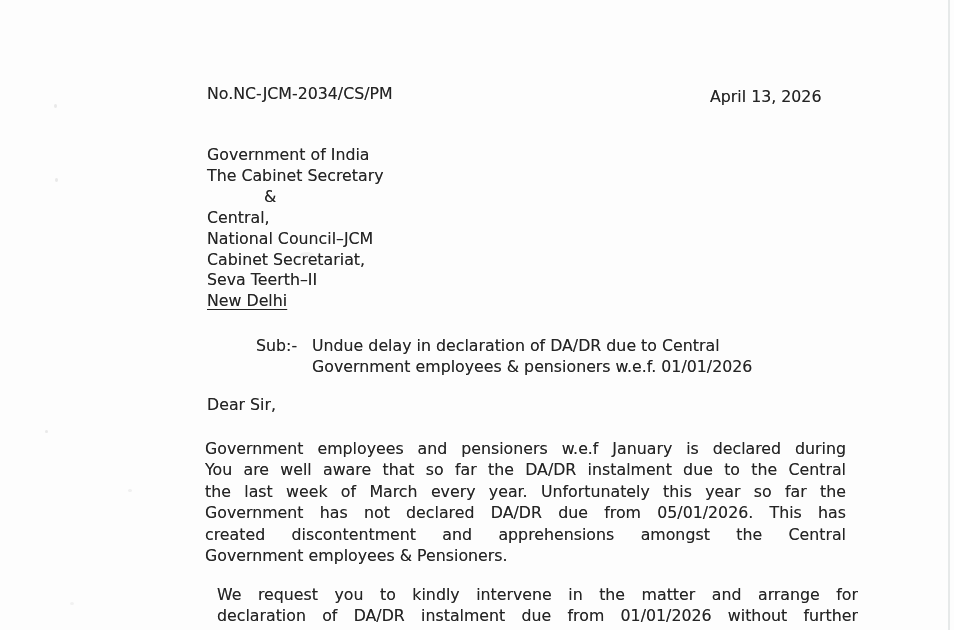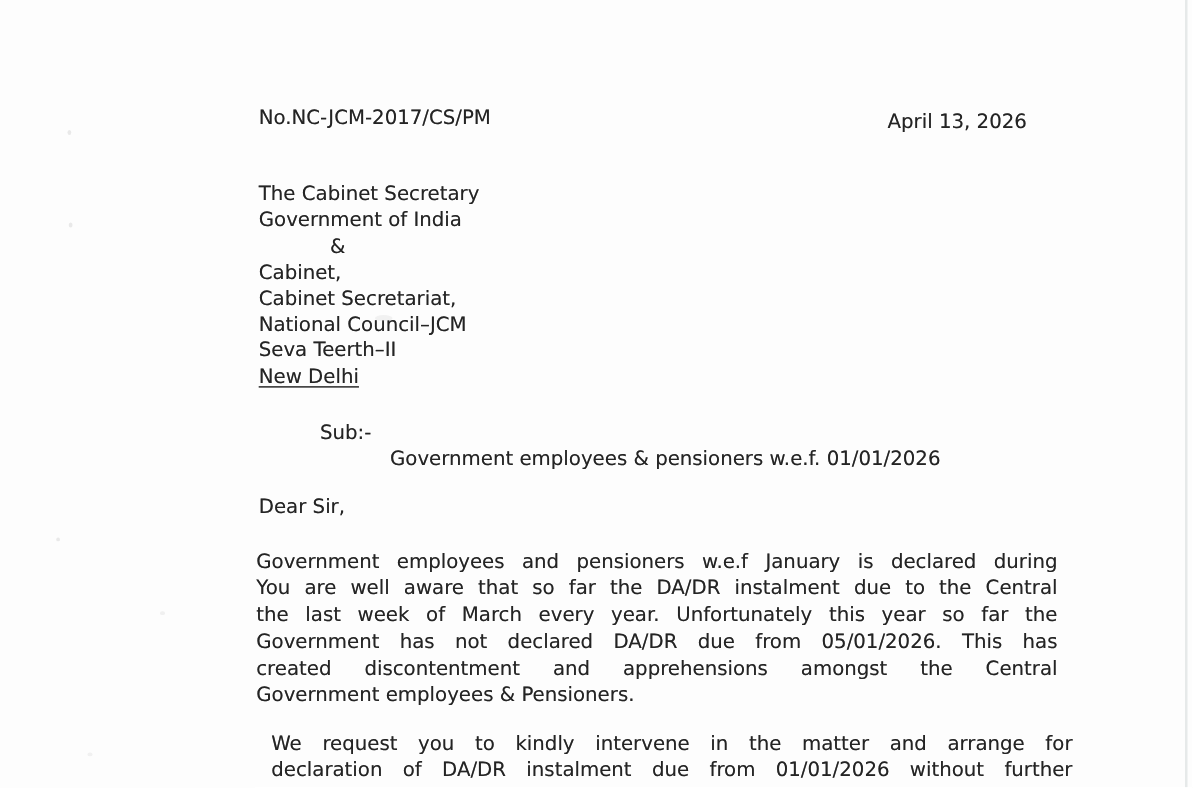"No.NC-JCM-2017/CS/PM" div.abs { text: No.NC-JCM-2017/CS/PM -> No.NC-JCM-2034/CS/PM }
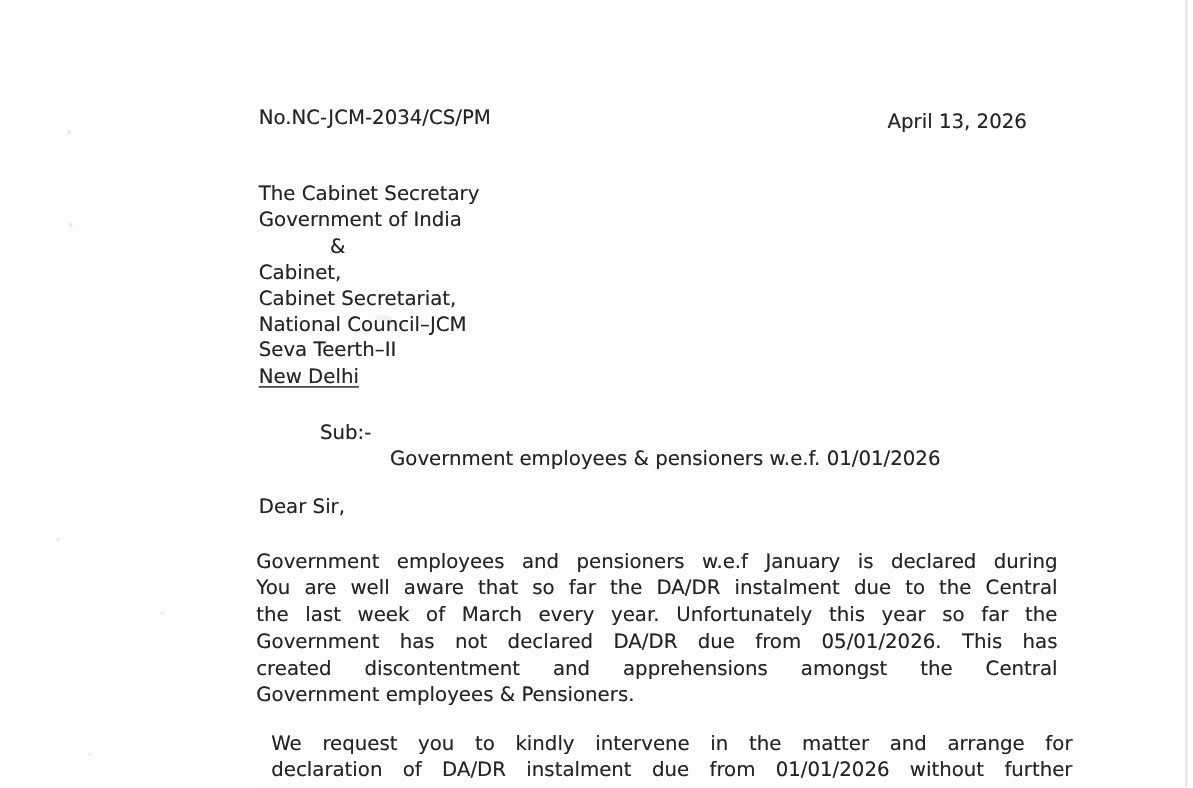"The Cabinet Secretary" div { order: before "Government of India" -> after "Government of India" }
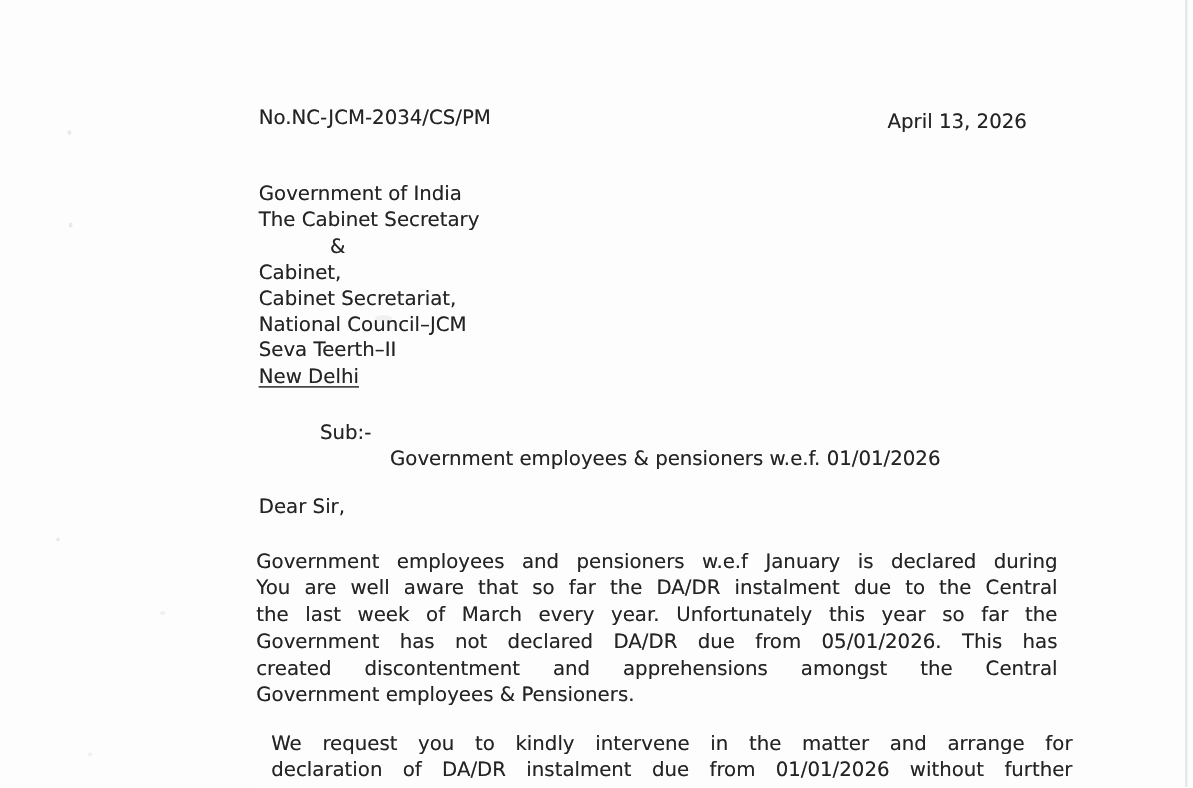"Cabinet," div { text: Cabinet -> Central }
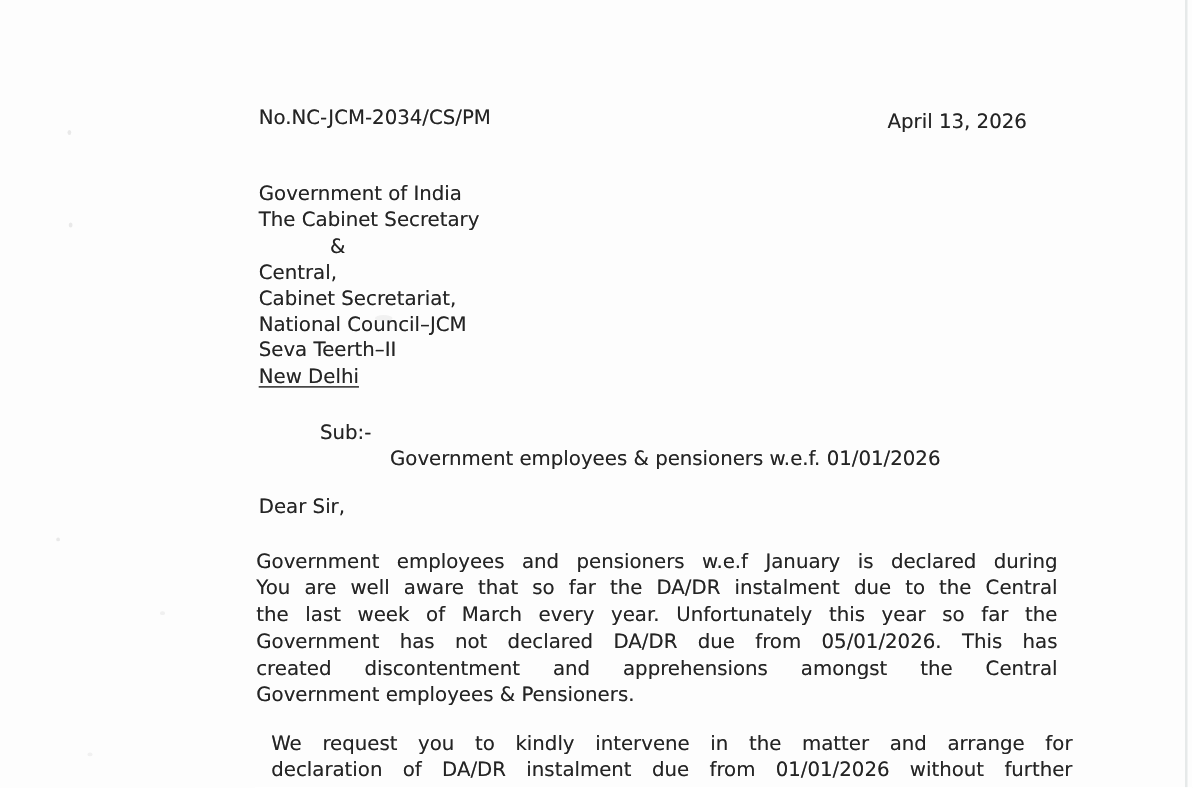"Cabinet Secretariat," div { order: before "National Council–JCM" -> after "National Council–JCM" }
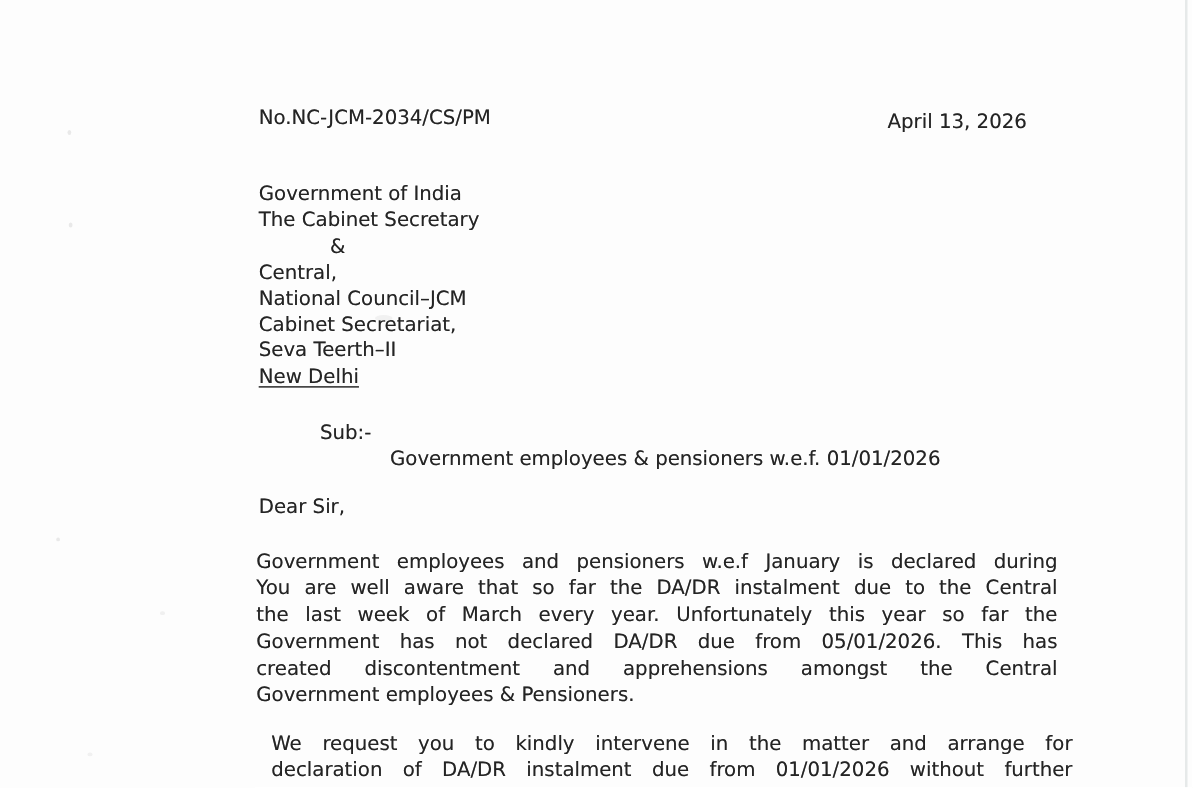"Undue delay in declaration of" span { html: none -> <span>Undue delay in declaration of DA/DR due to Central</span> }
